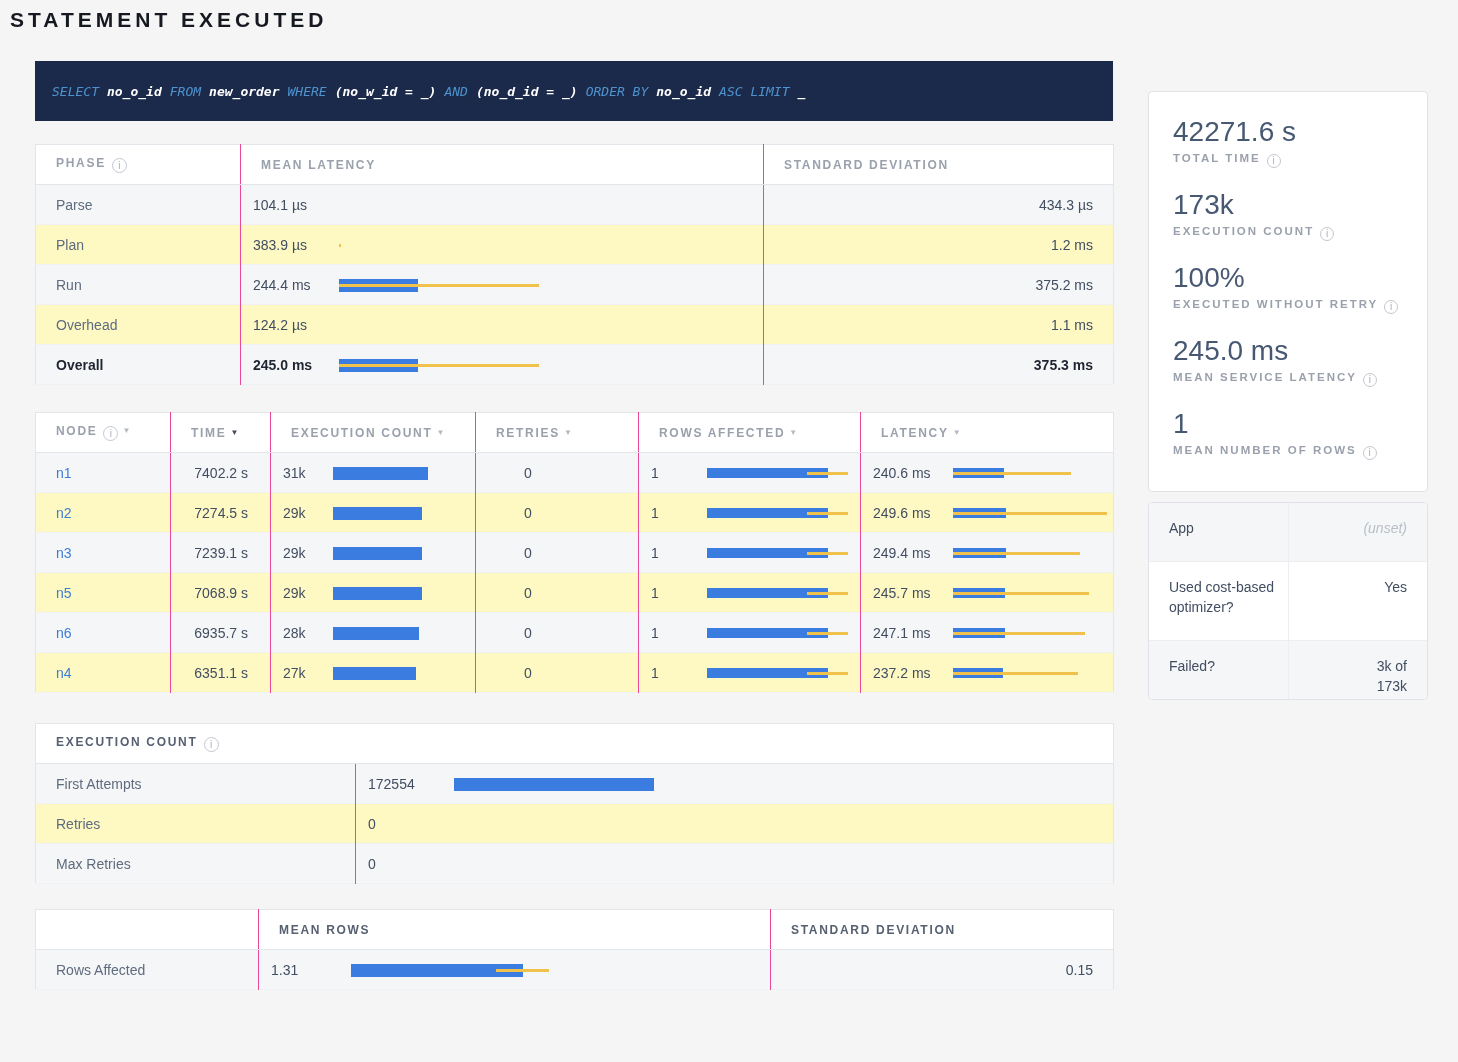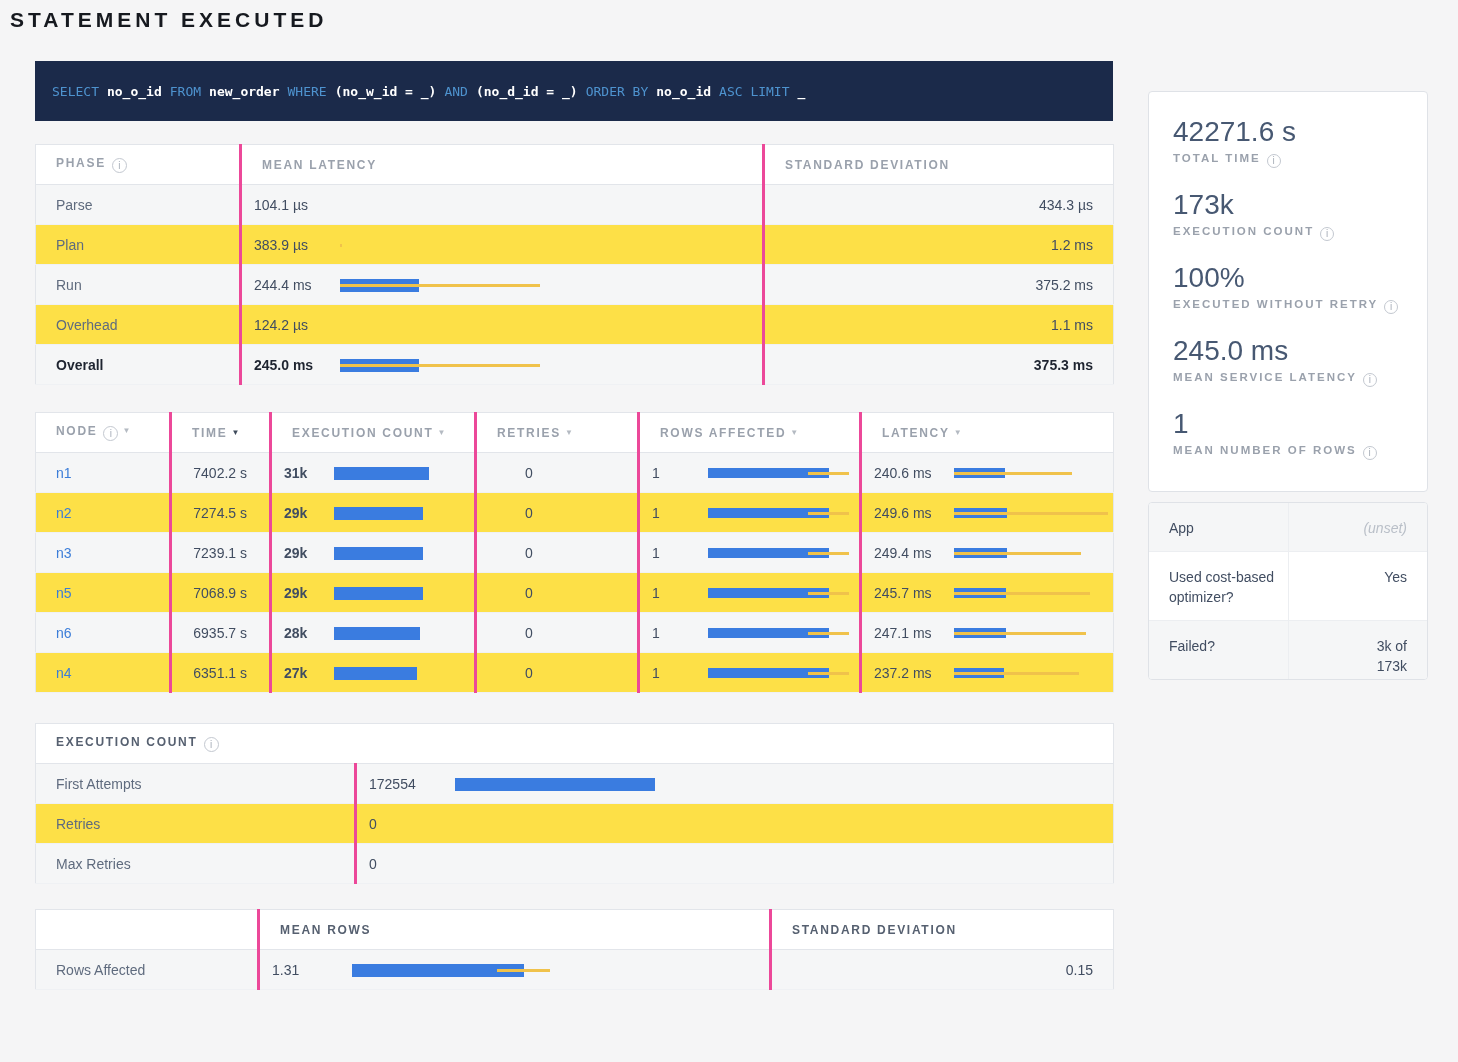"SELECT" .sql-box { font-style: none -> italic }
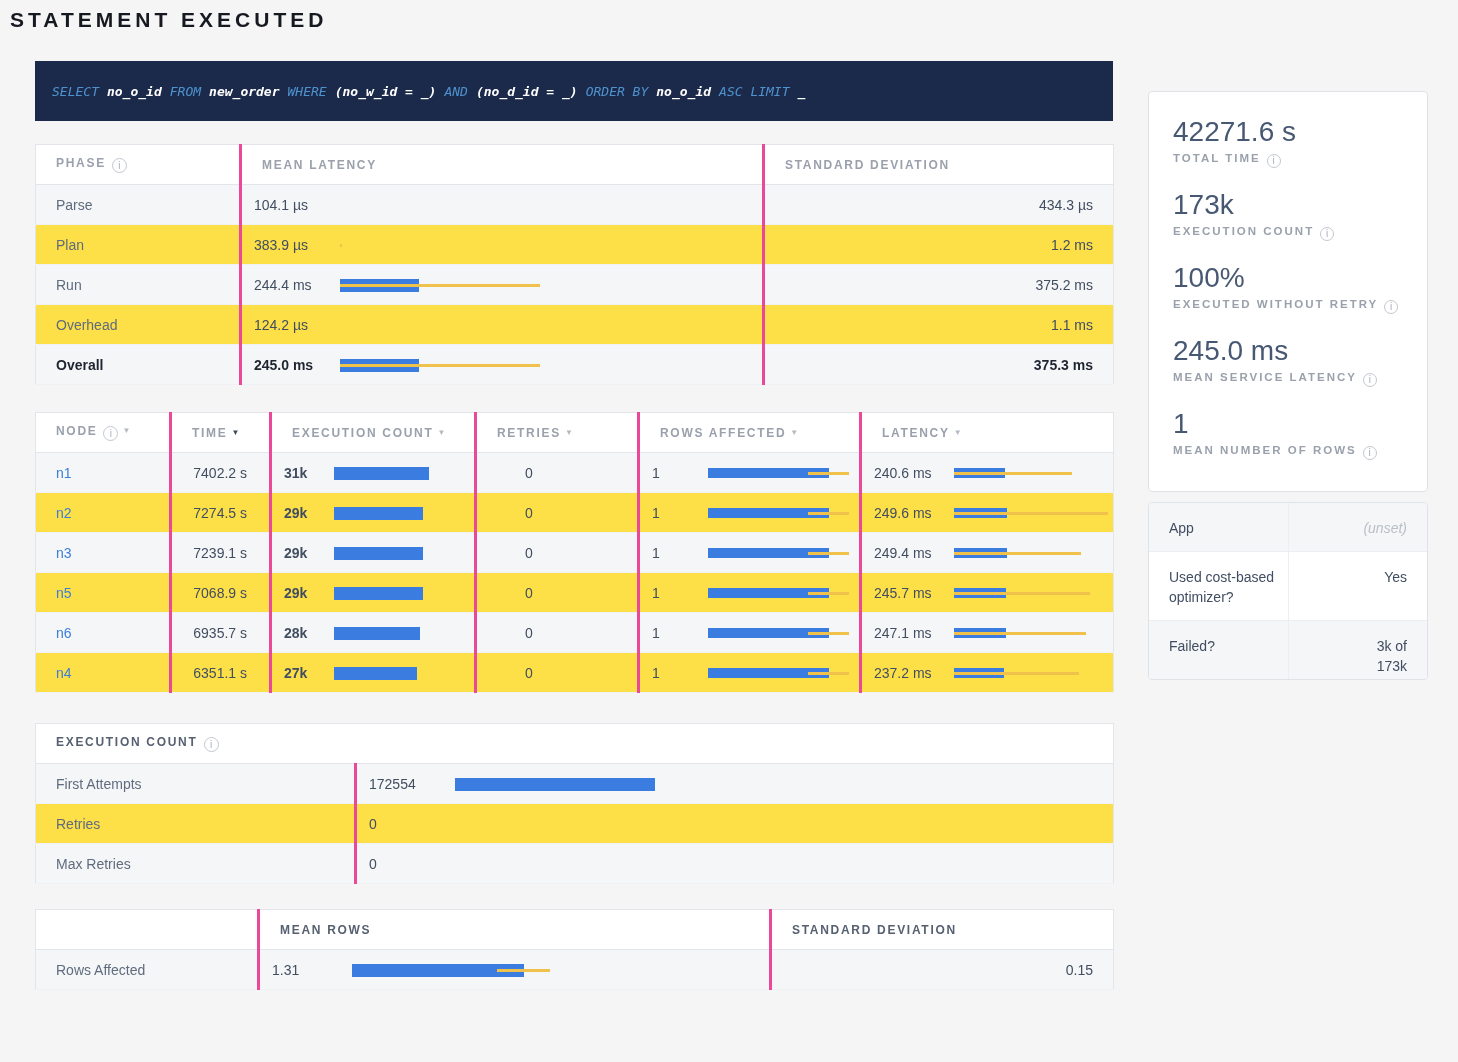"PHASE i" table.tbl { background: #fde047 -> #fef9c3 }
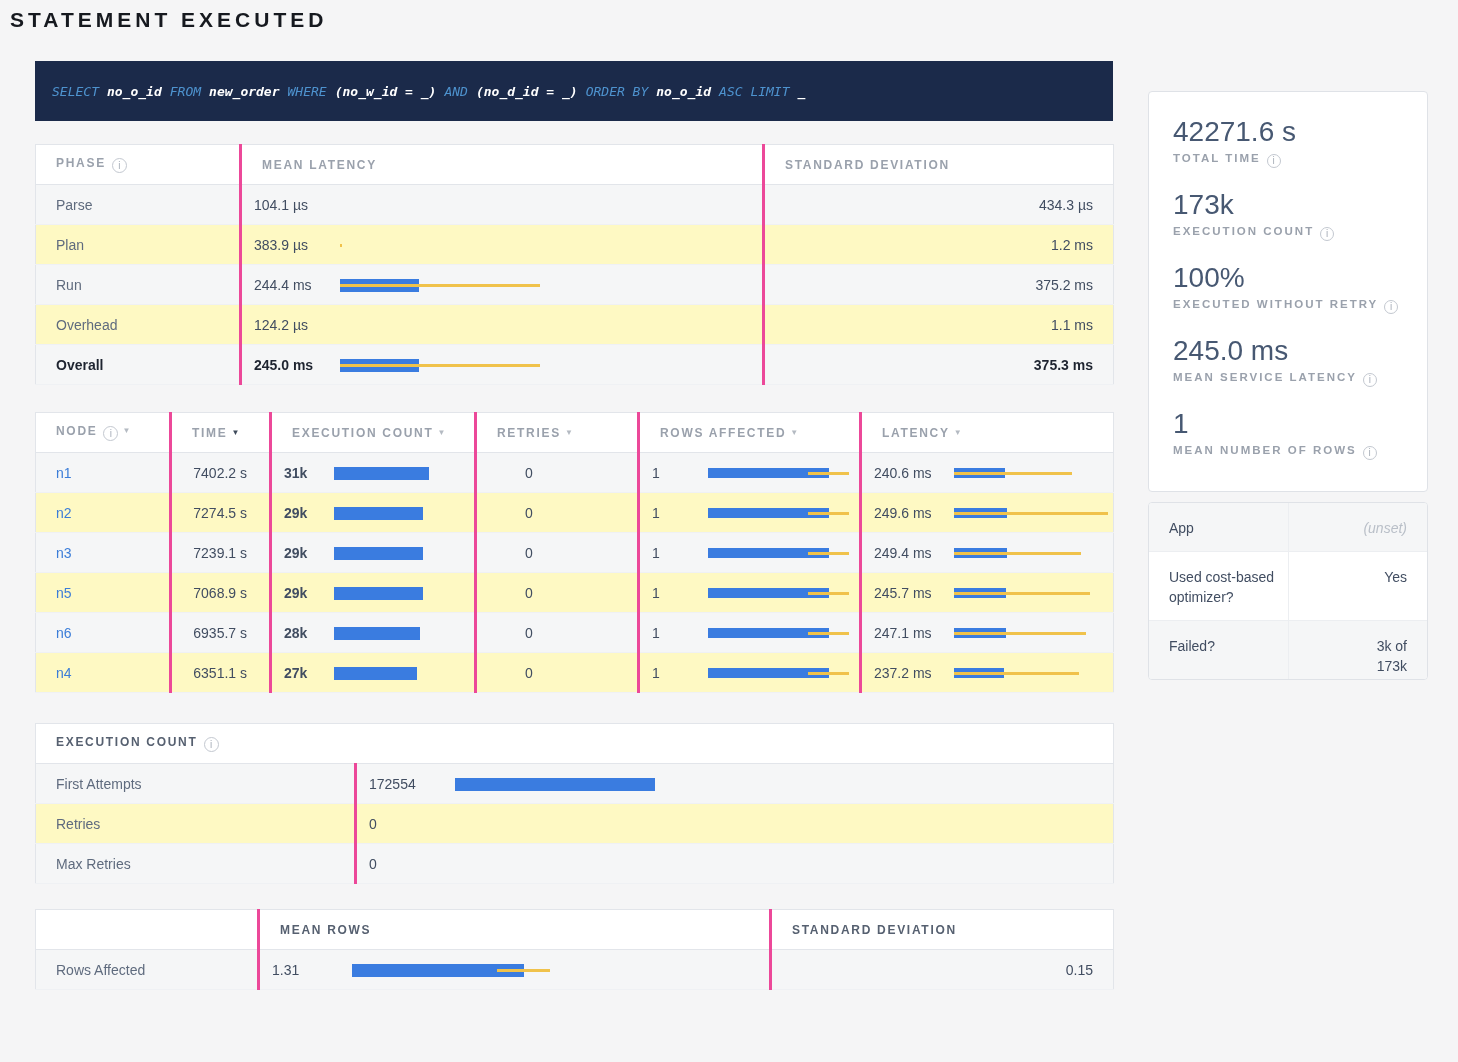"MEAN LATENCY" table.tbl td + td, table.tbl th + th { border-left: 3px solid #ec4899 -> 1px solid #ec4899 }
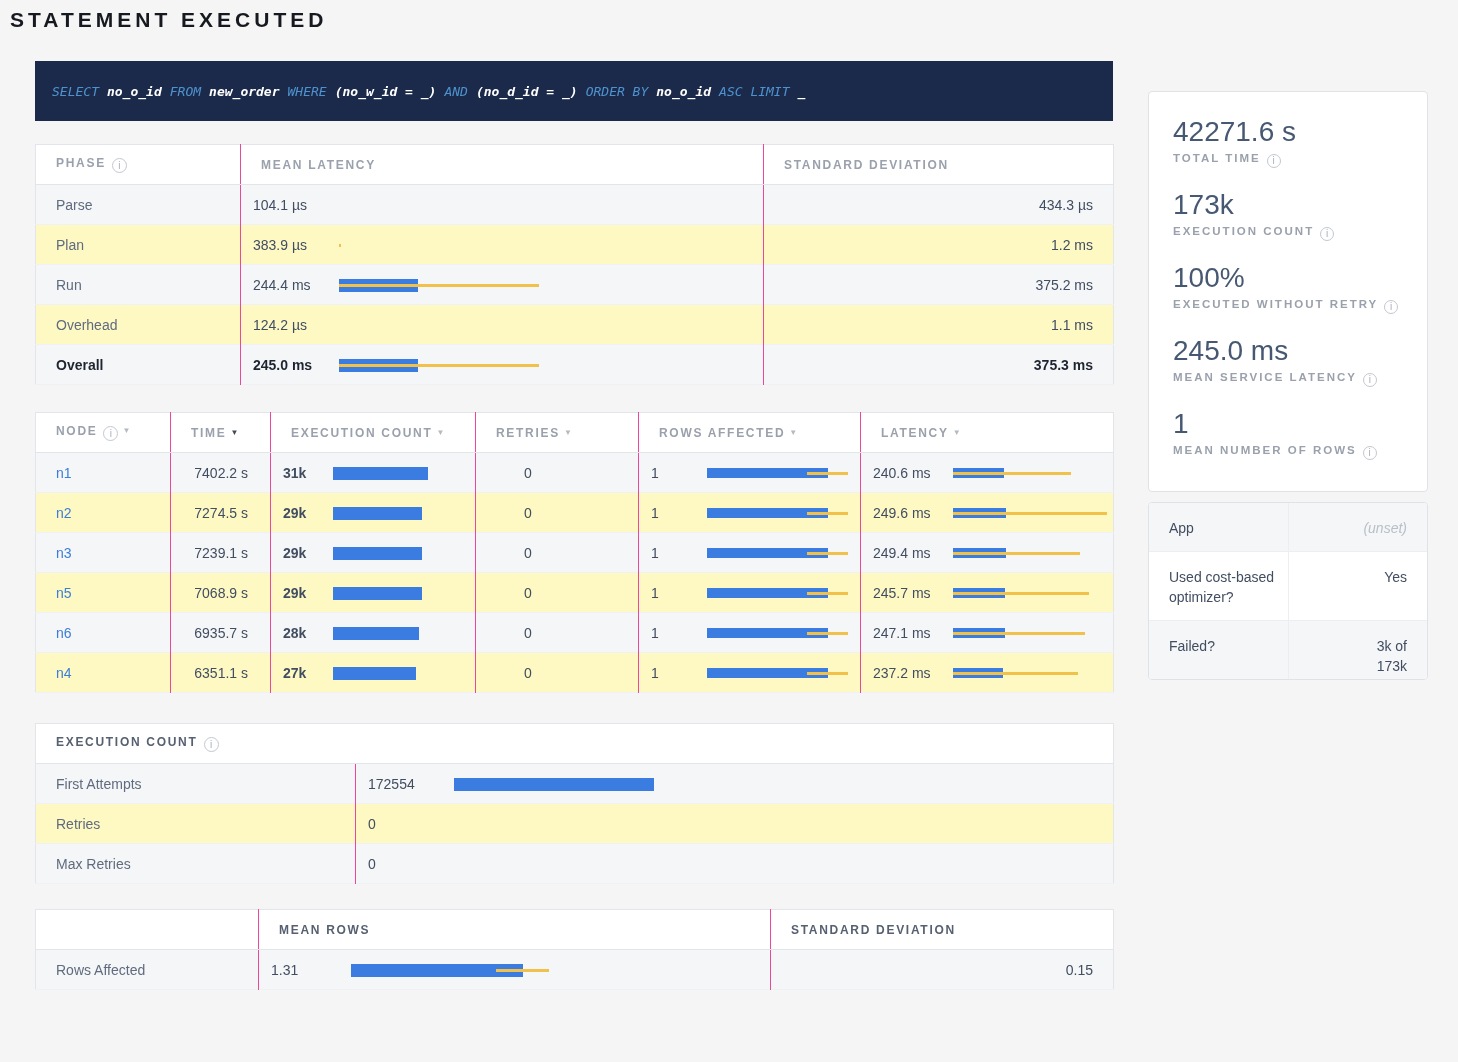"31k" .nb-count { font-weight: bold -> none }
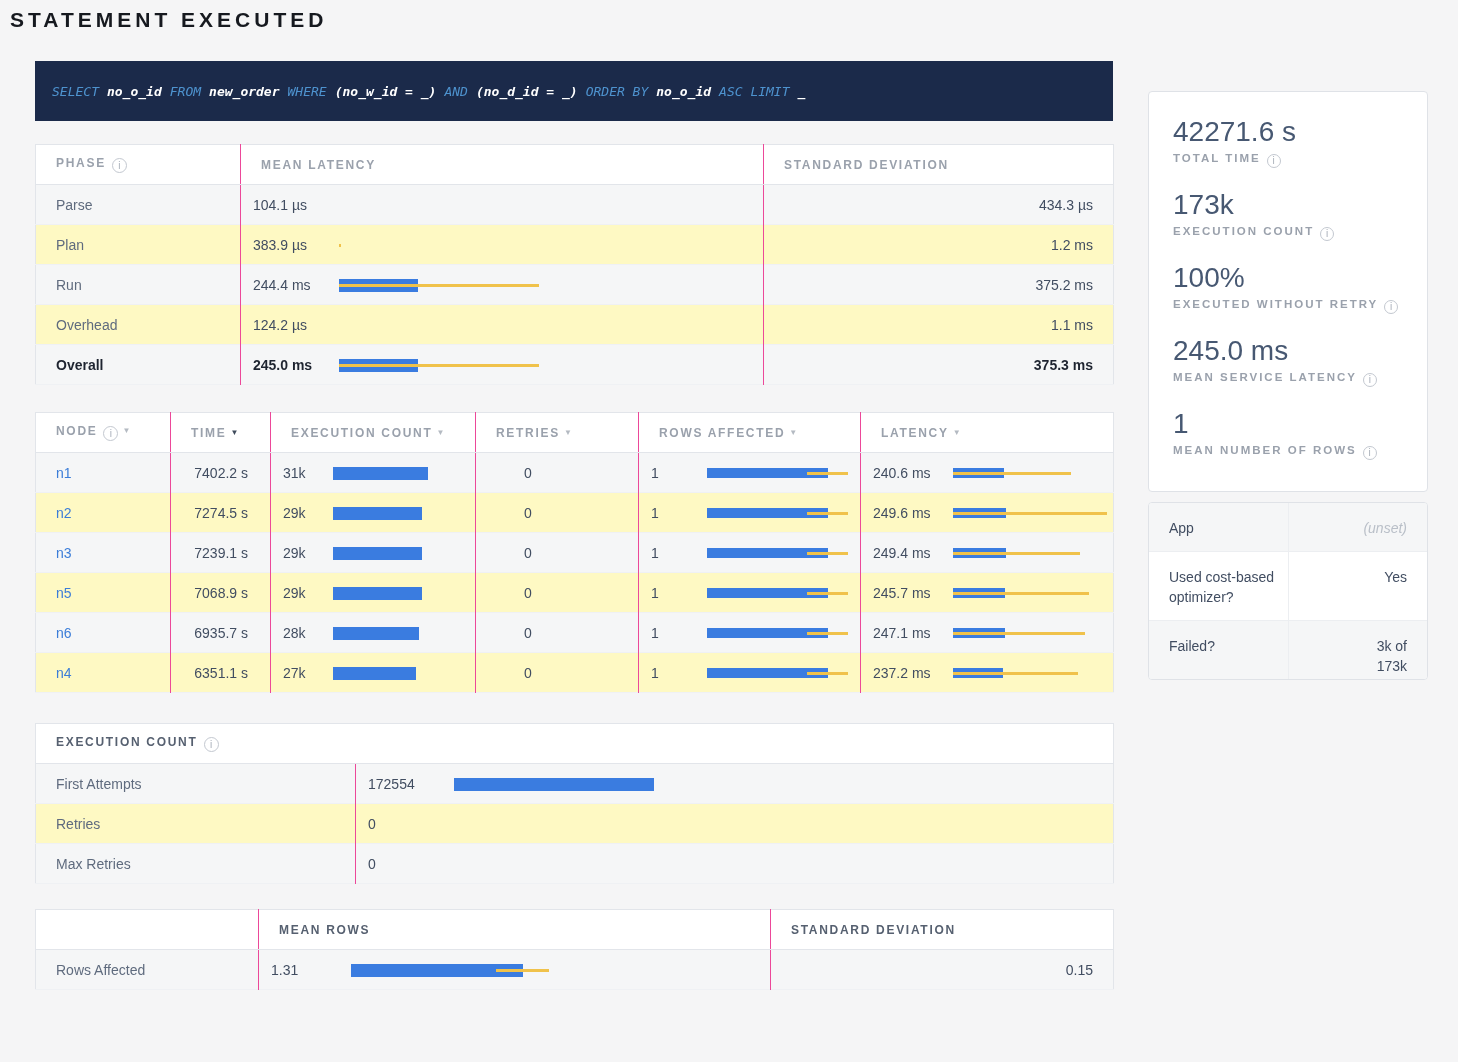"App" .details-card td.dlbl { padding-bottom: 13px -> 23px }
